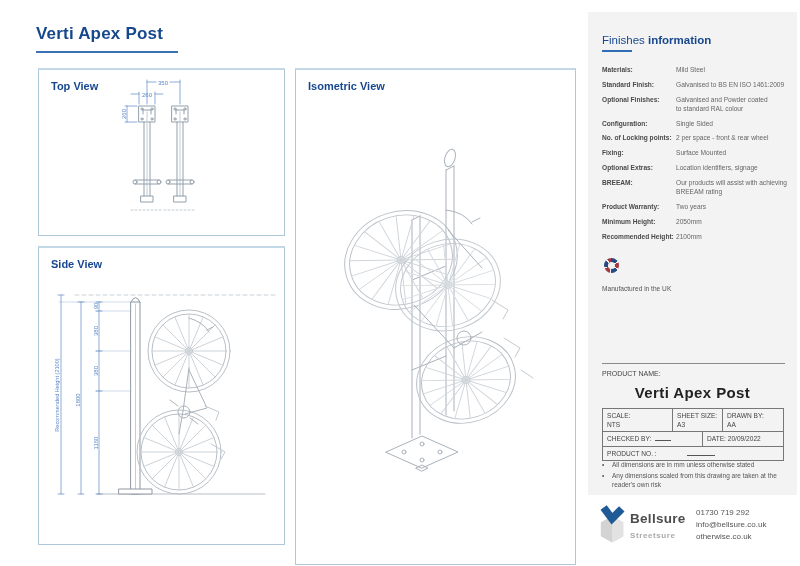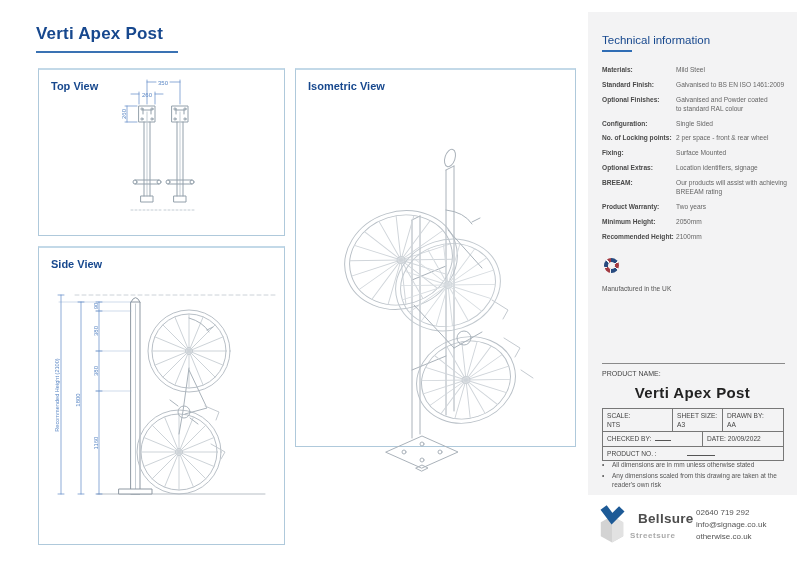"Technical" span { text: Technical -> Finishes }
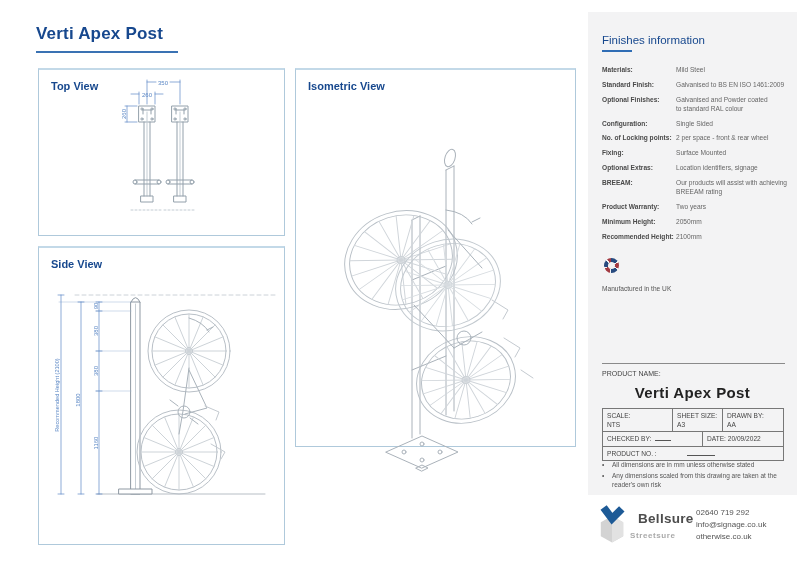"information" .tech-heading b { font-weight: normal -> bold }
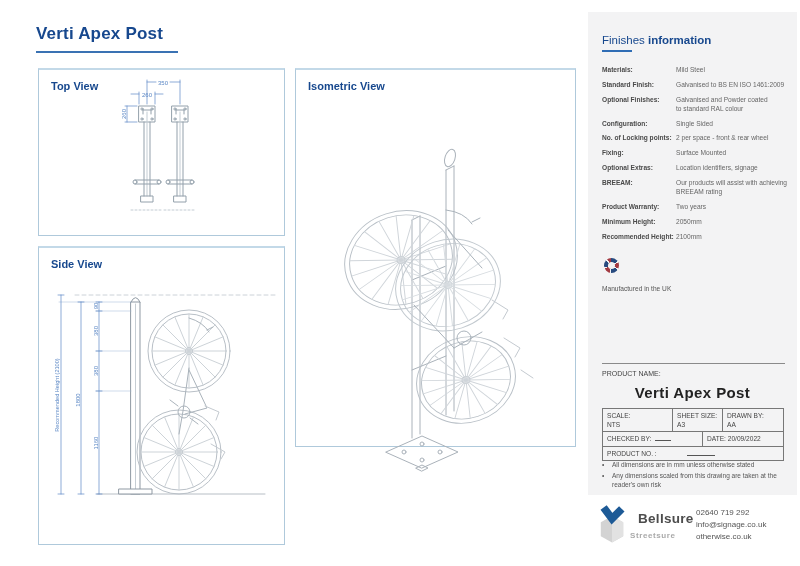"Isometric View" .panel-iso { height: 379px -> 497px }
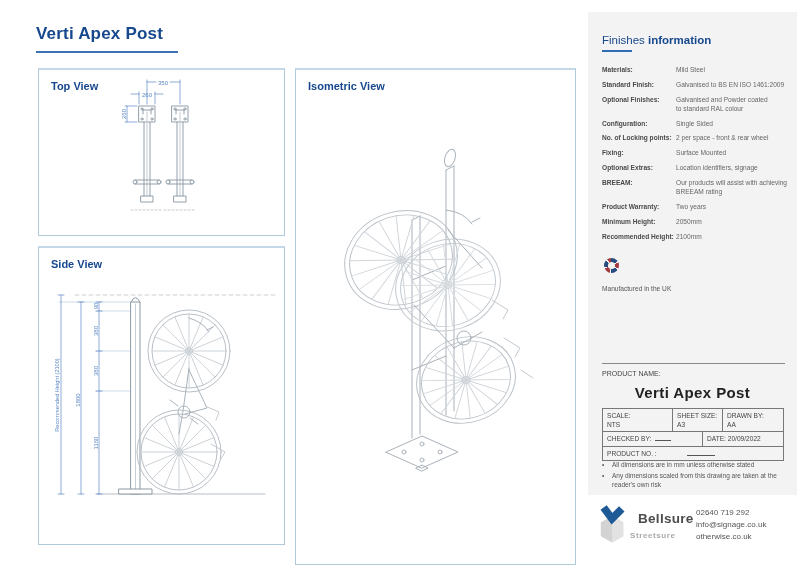"Bellsure" .brand { margin-left: 8px -> none }
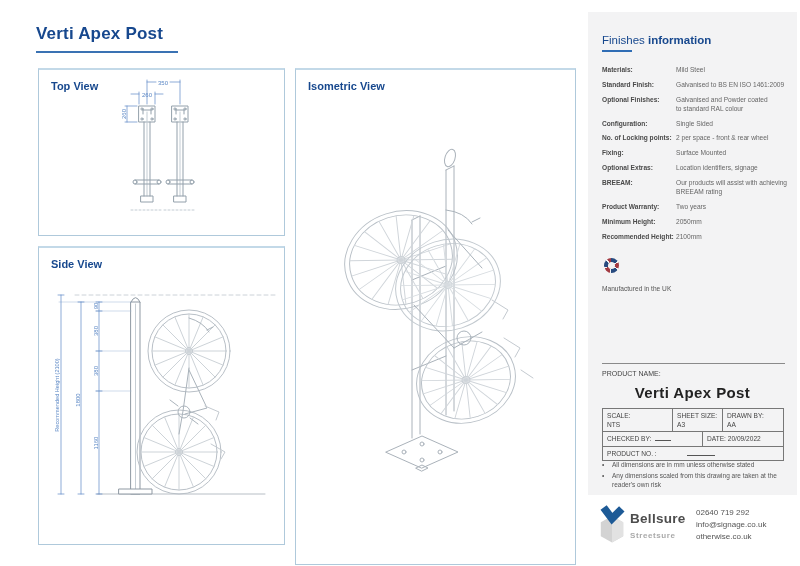"02640 719 292" div { text: 02640 719 292 -> 01730 719 292 }
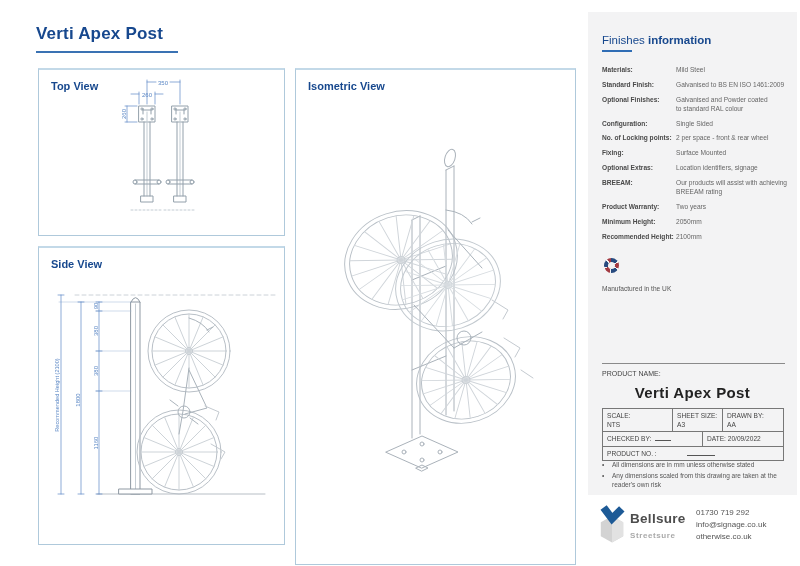"info@signage.co.uk" div { text: info@signage.co.uk -> info@bellsure.co.uk }
